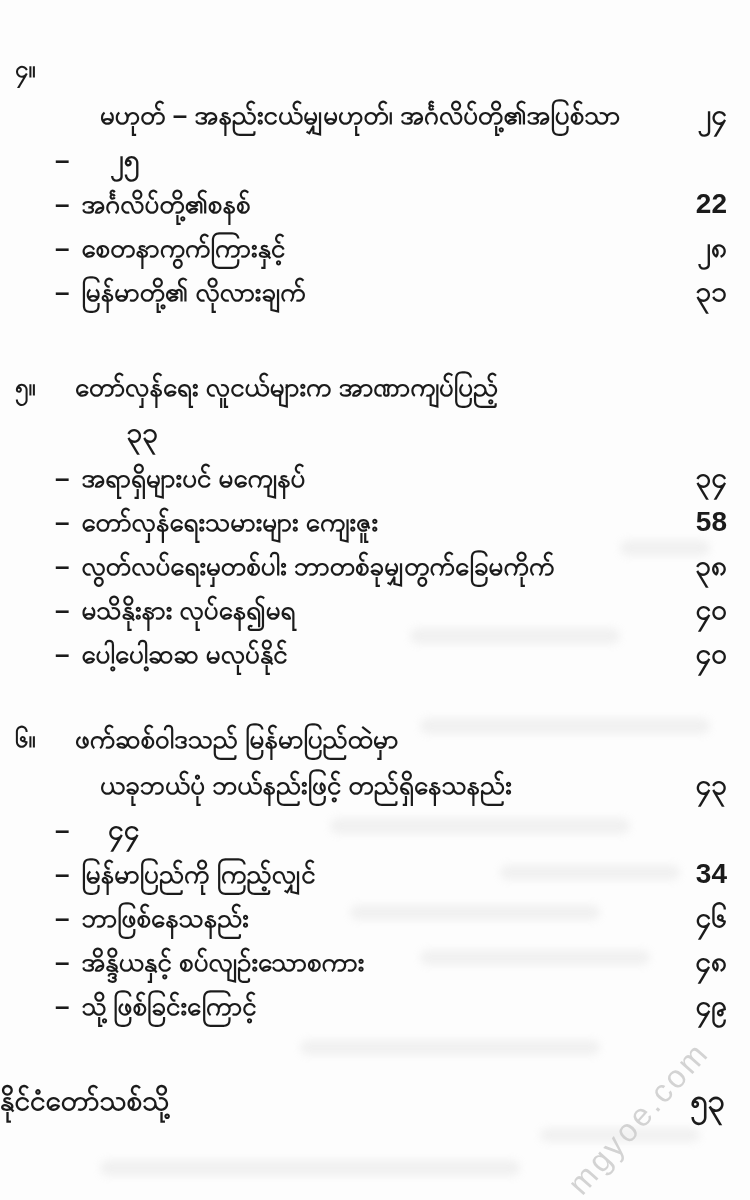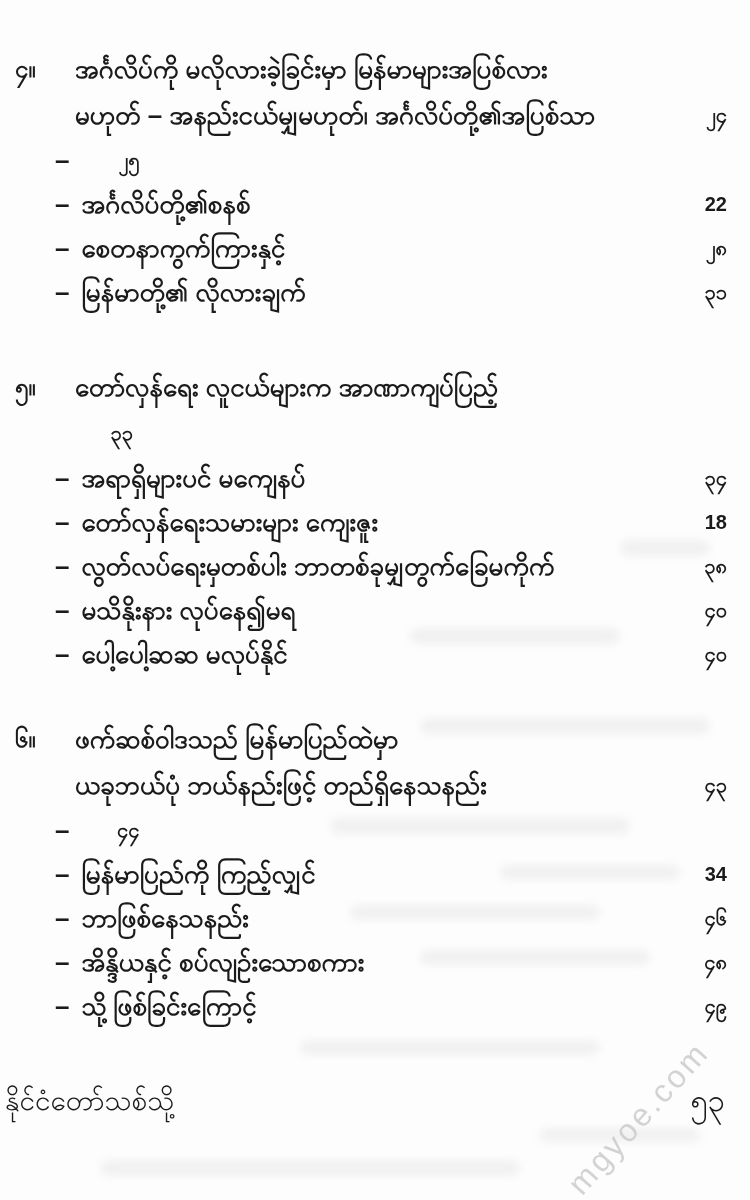"အင်္ဂလိပ်ကို မလိုလားခဲ့ခြင်းမှာ" span.txt { html: <span>အင်္ဂလိပ်ကို မလိုလားခဲ့ခြင်းမှာ မြန်မာများအပြစ်လား</span> -> none }
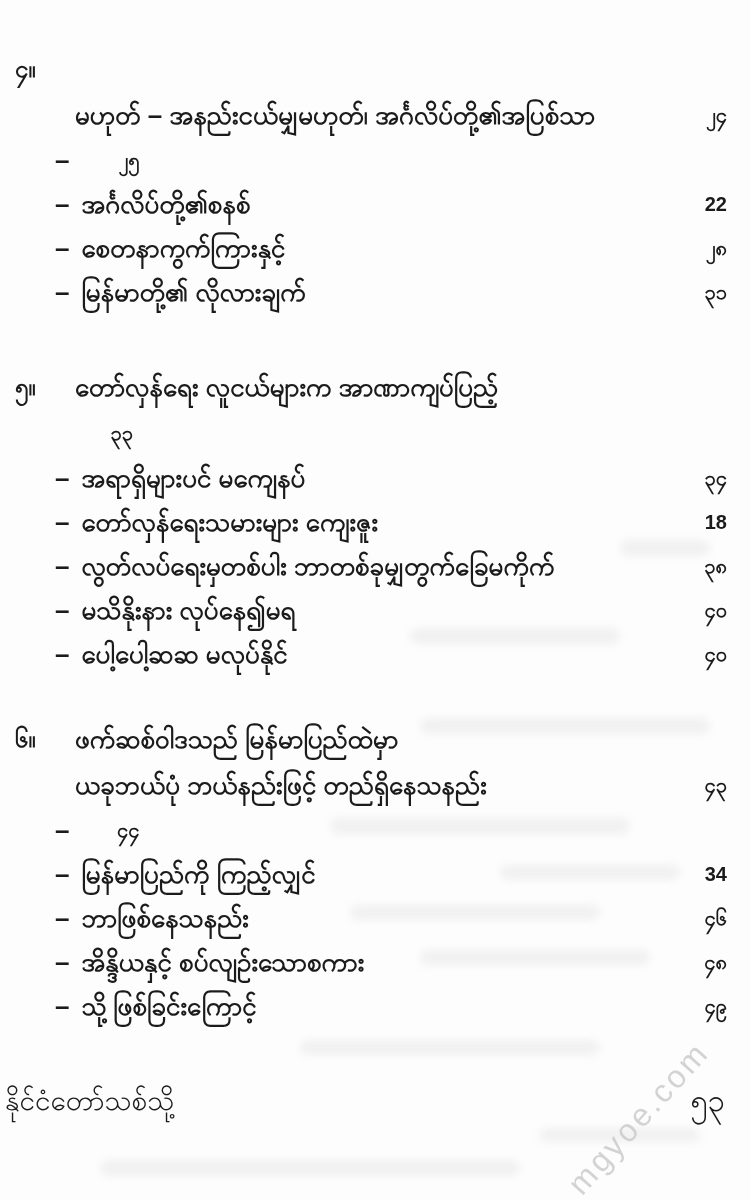"မဟုတ် – အနည်းငယ်မျှမဟုတ်၊" .row.head2 { padding-left: 75px -> 100px }
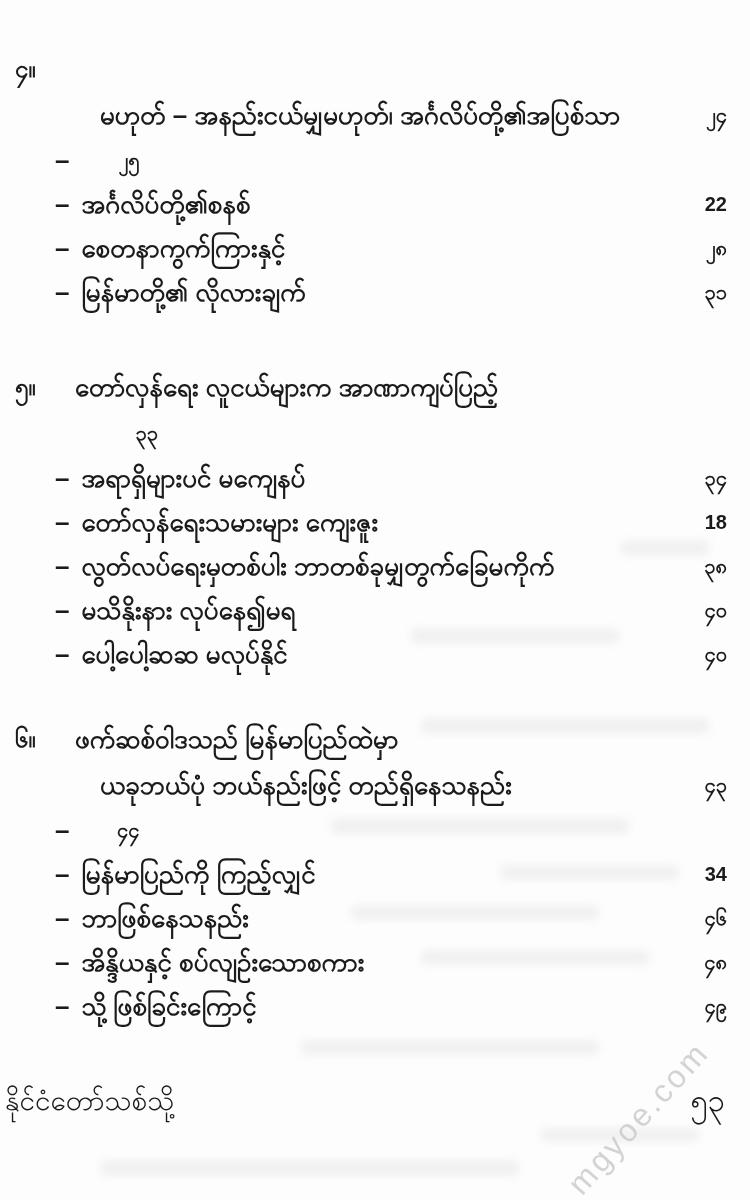"၂၄" .row .pg { font-size: 20px -> 28px }
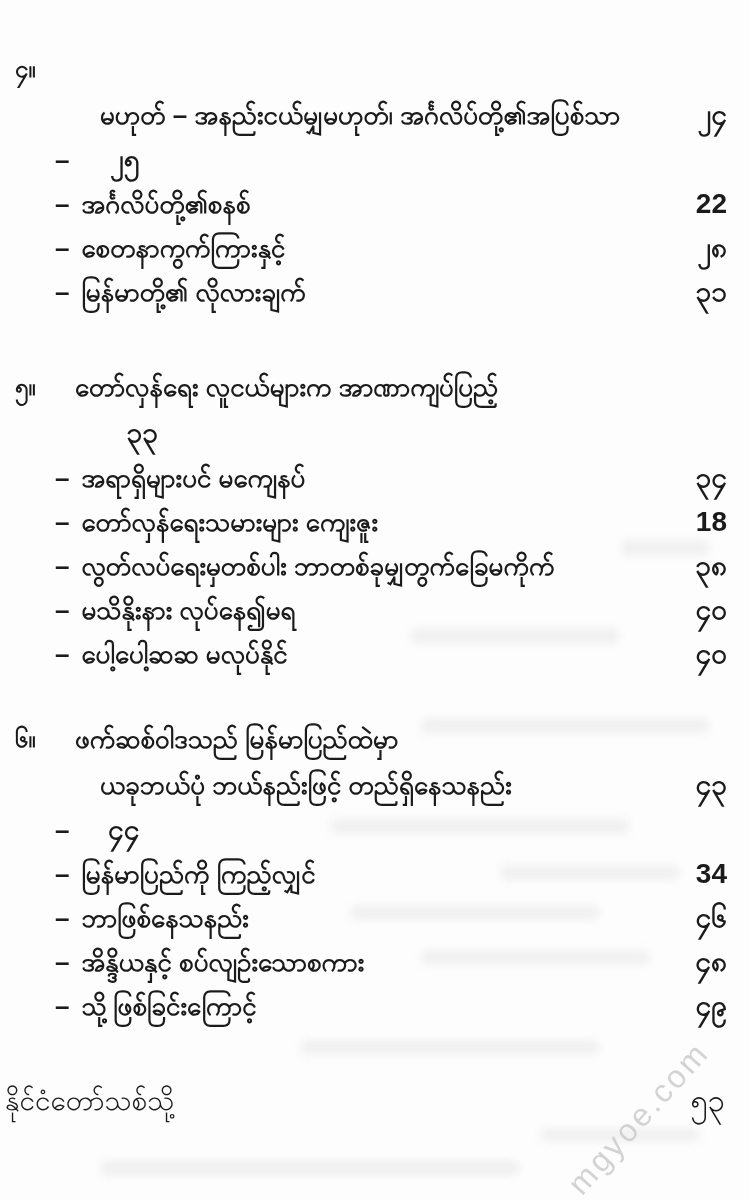"18" span.pg { text: 18 -> 58 }
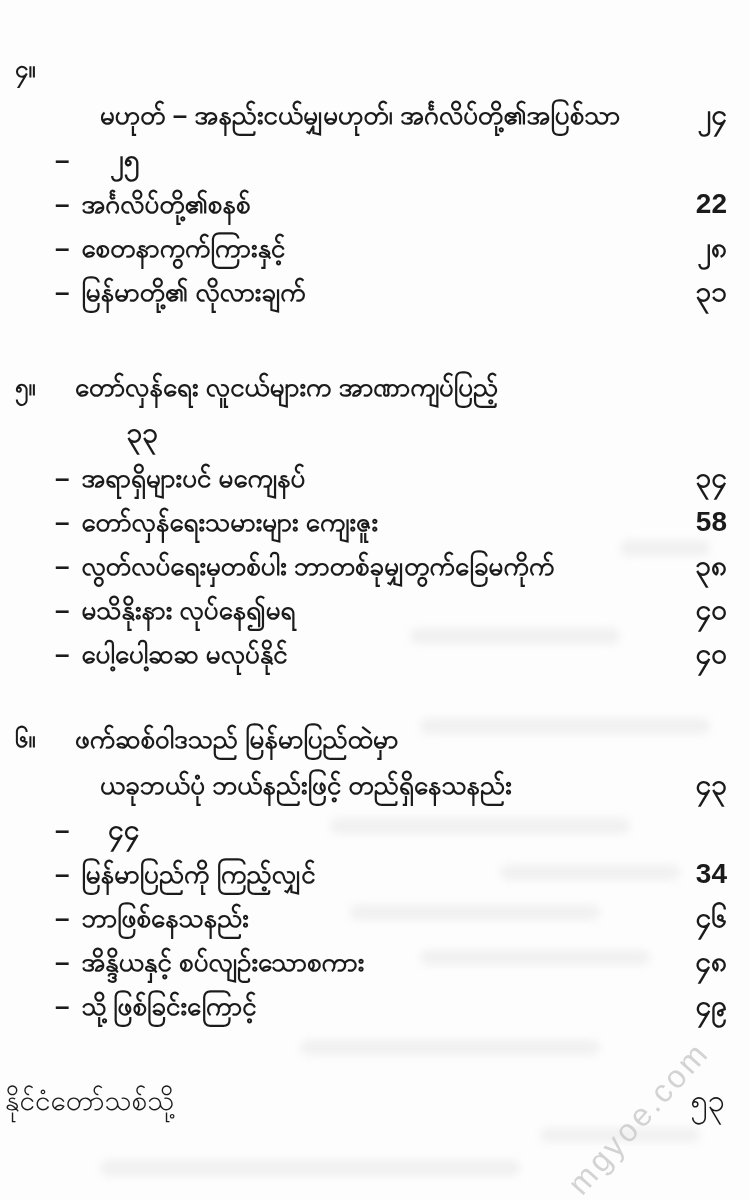"နိုင်ငံတော်သစ်သို့" .footer-row { font-weight: normal -> bold; padding-left: 5px -> none }
